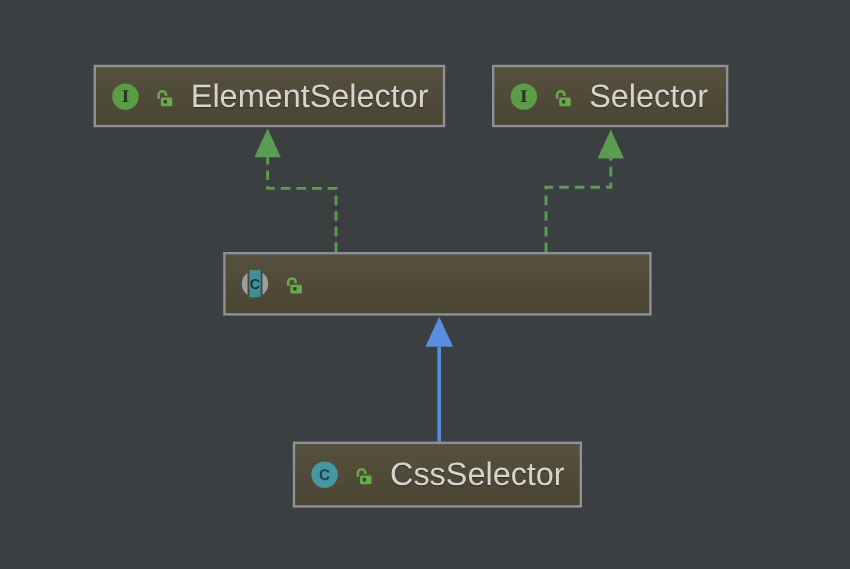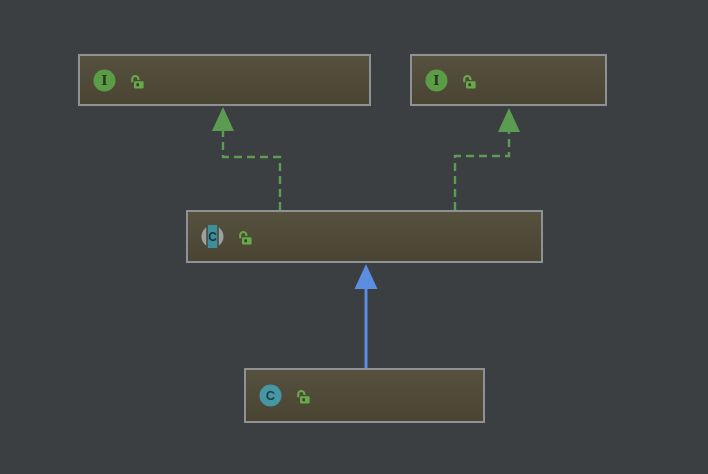"ElementSelector" span.node-label { html: none -> <span>ElementSelector</span> }
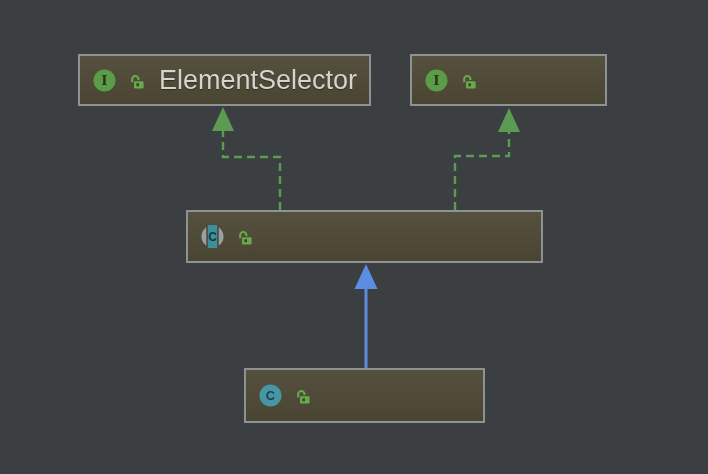"Selector" span.node-label { html: none -> <span>Selector</span> }
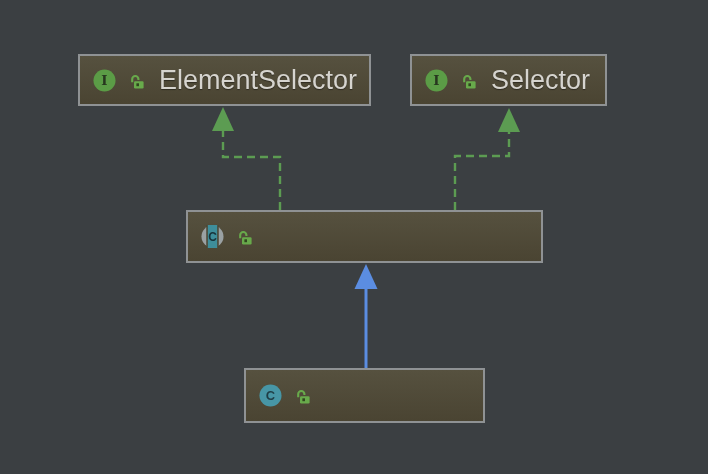"CssSelector" span.node-label { html: none -> <span>CssSelector</span> }
